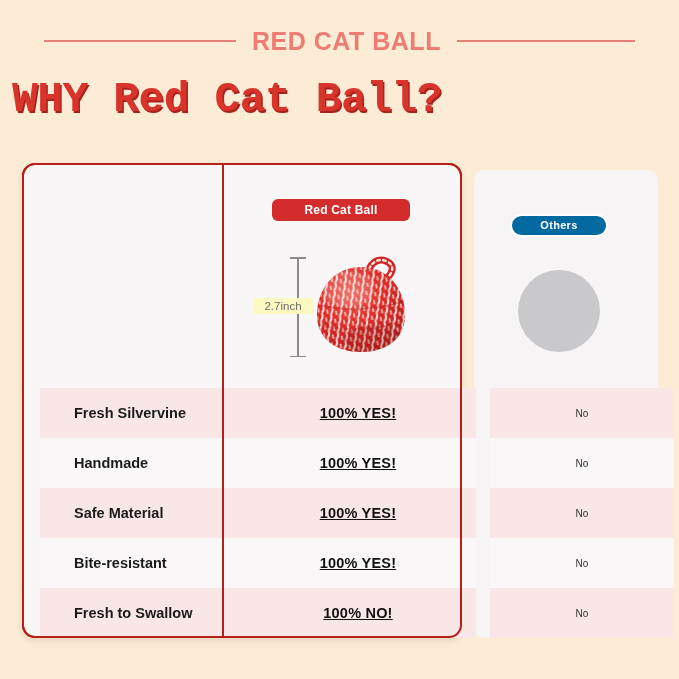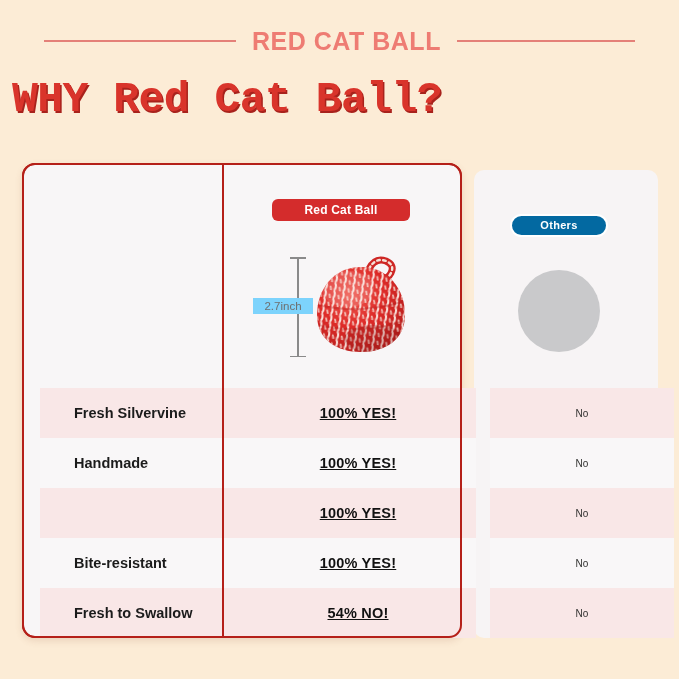"2.7inch" .measure-label { background: #7dd3fc -> #fef9c3 }
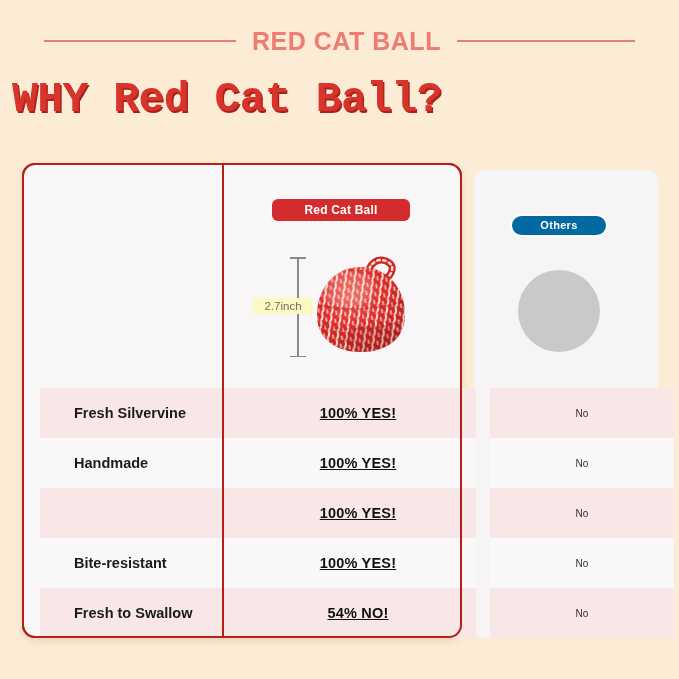"Safe Material" div.cell-feature { html: none -> <div>Safe Material</div> }
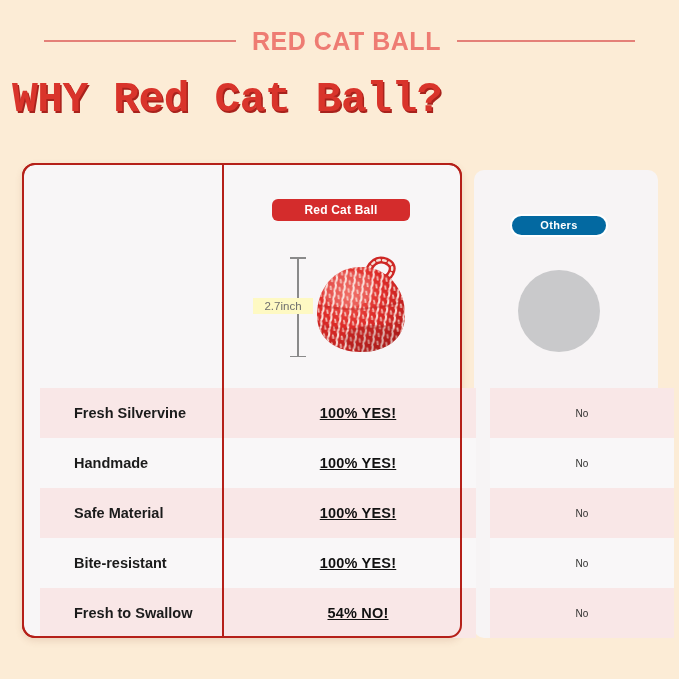"54% NO!" div.cell-ours { text: 54% -> 100% }
